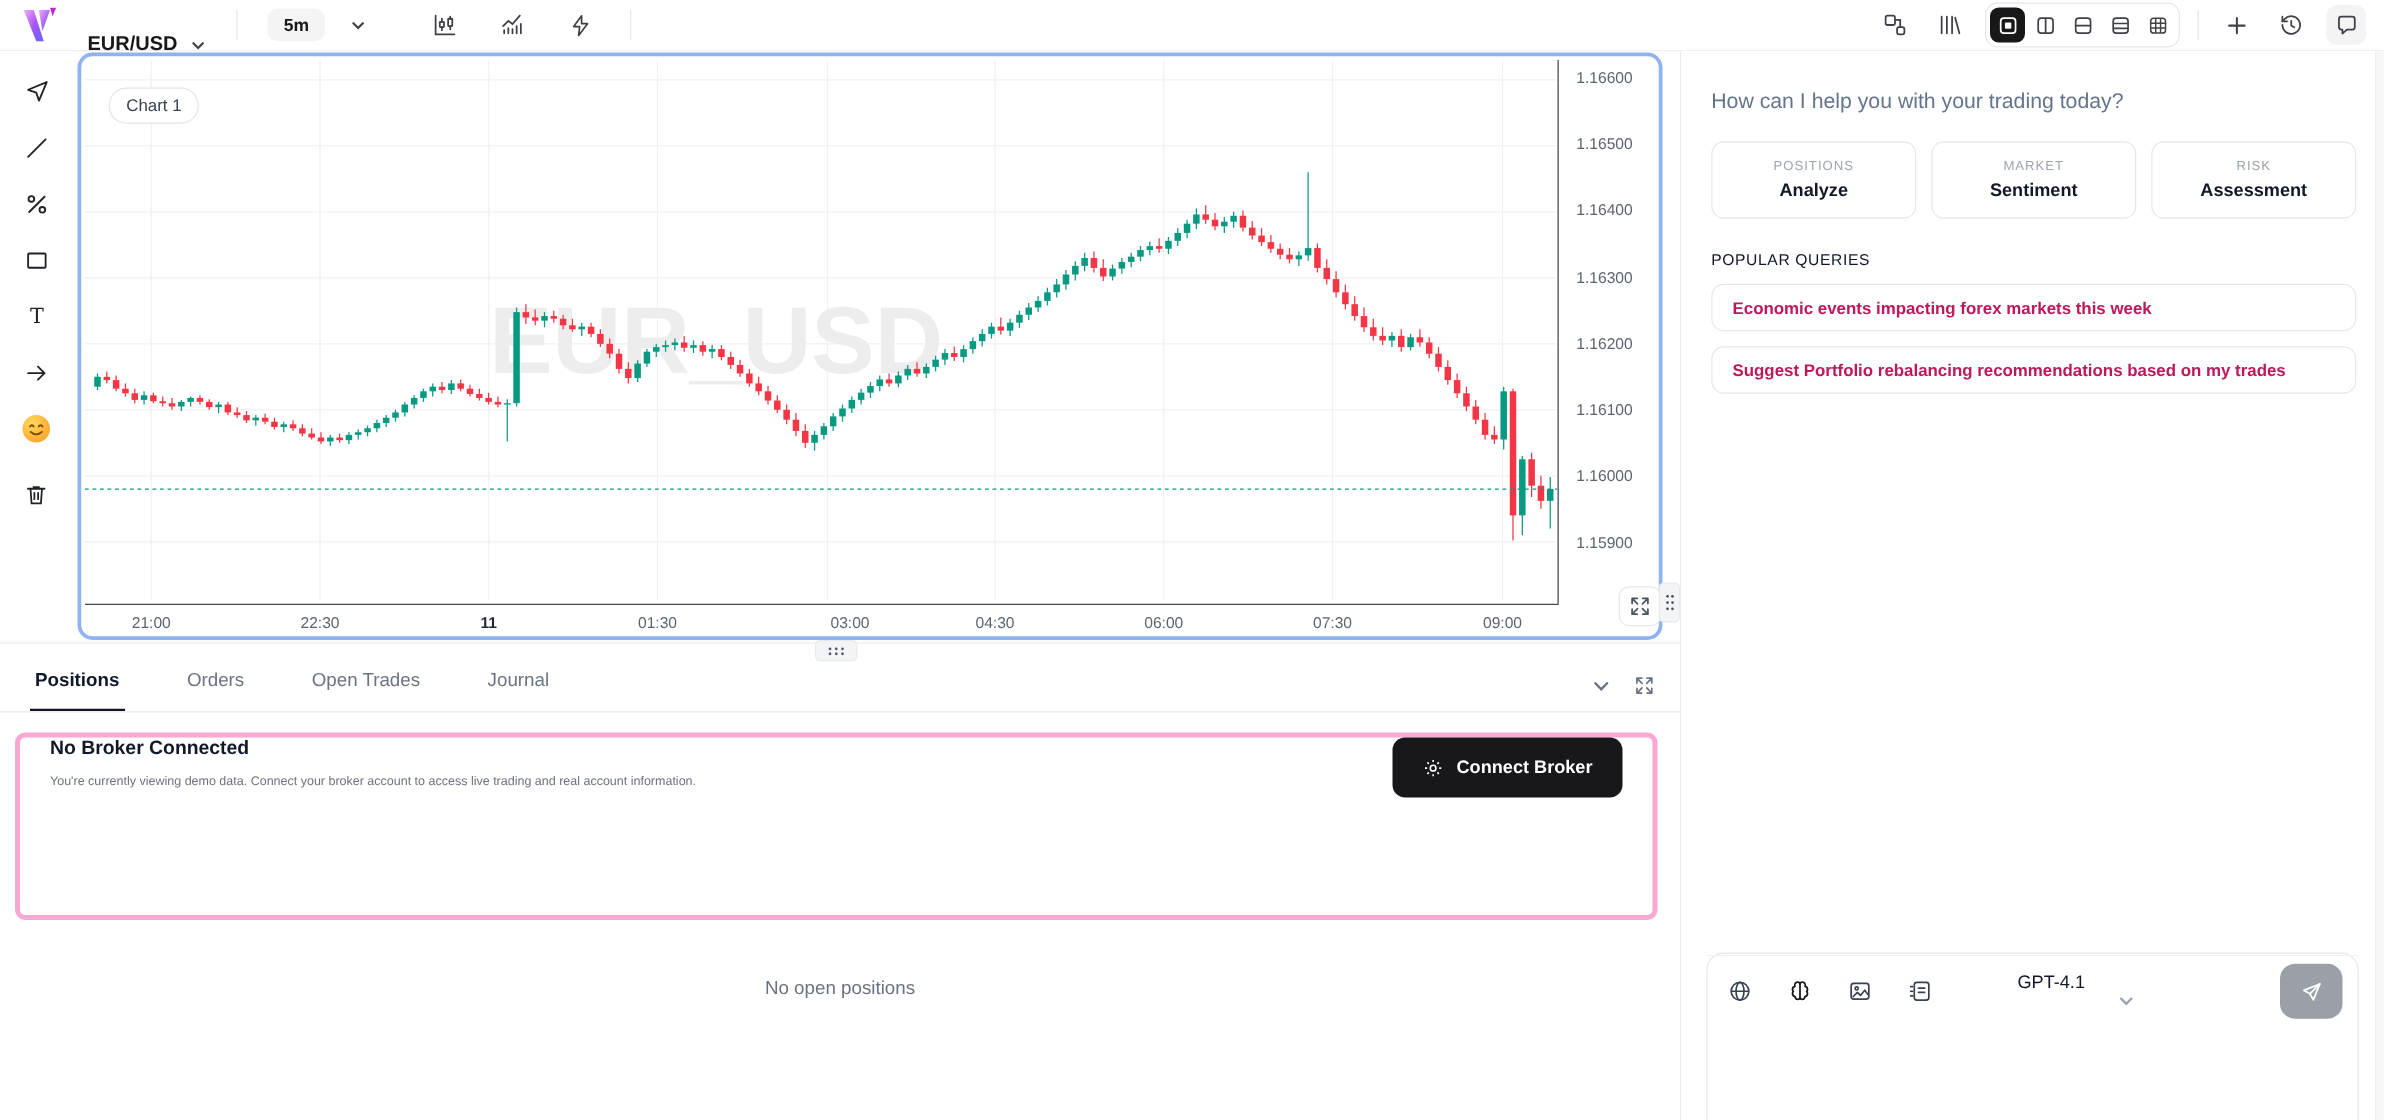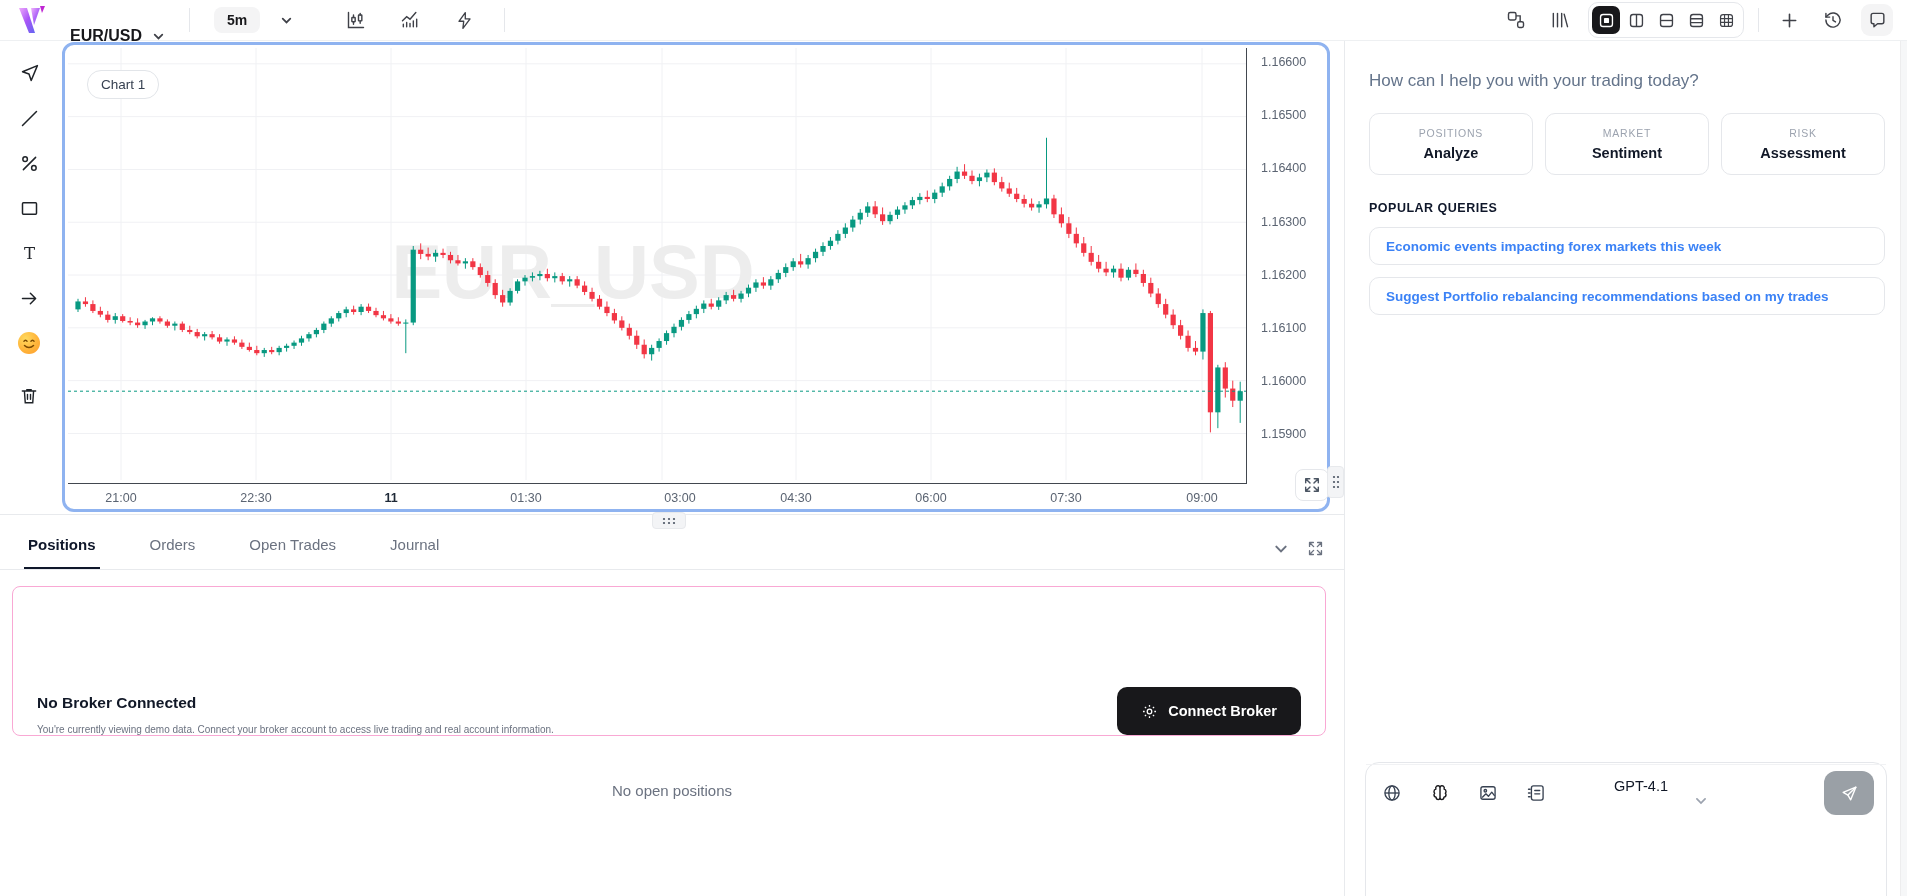"POPULAR QUERIES" .pq-title { font-weight: 700 -> 400 }
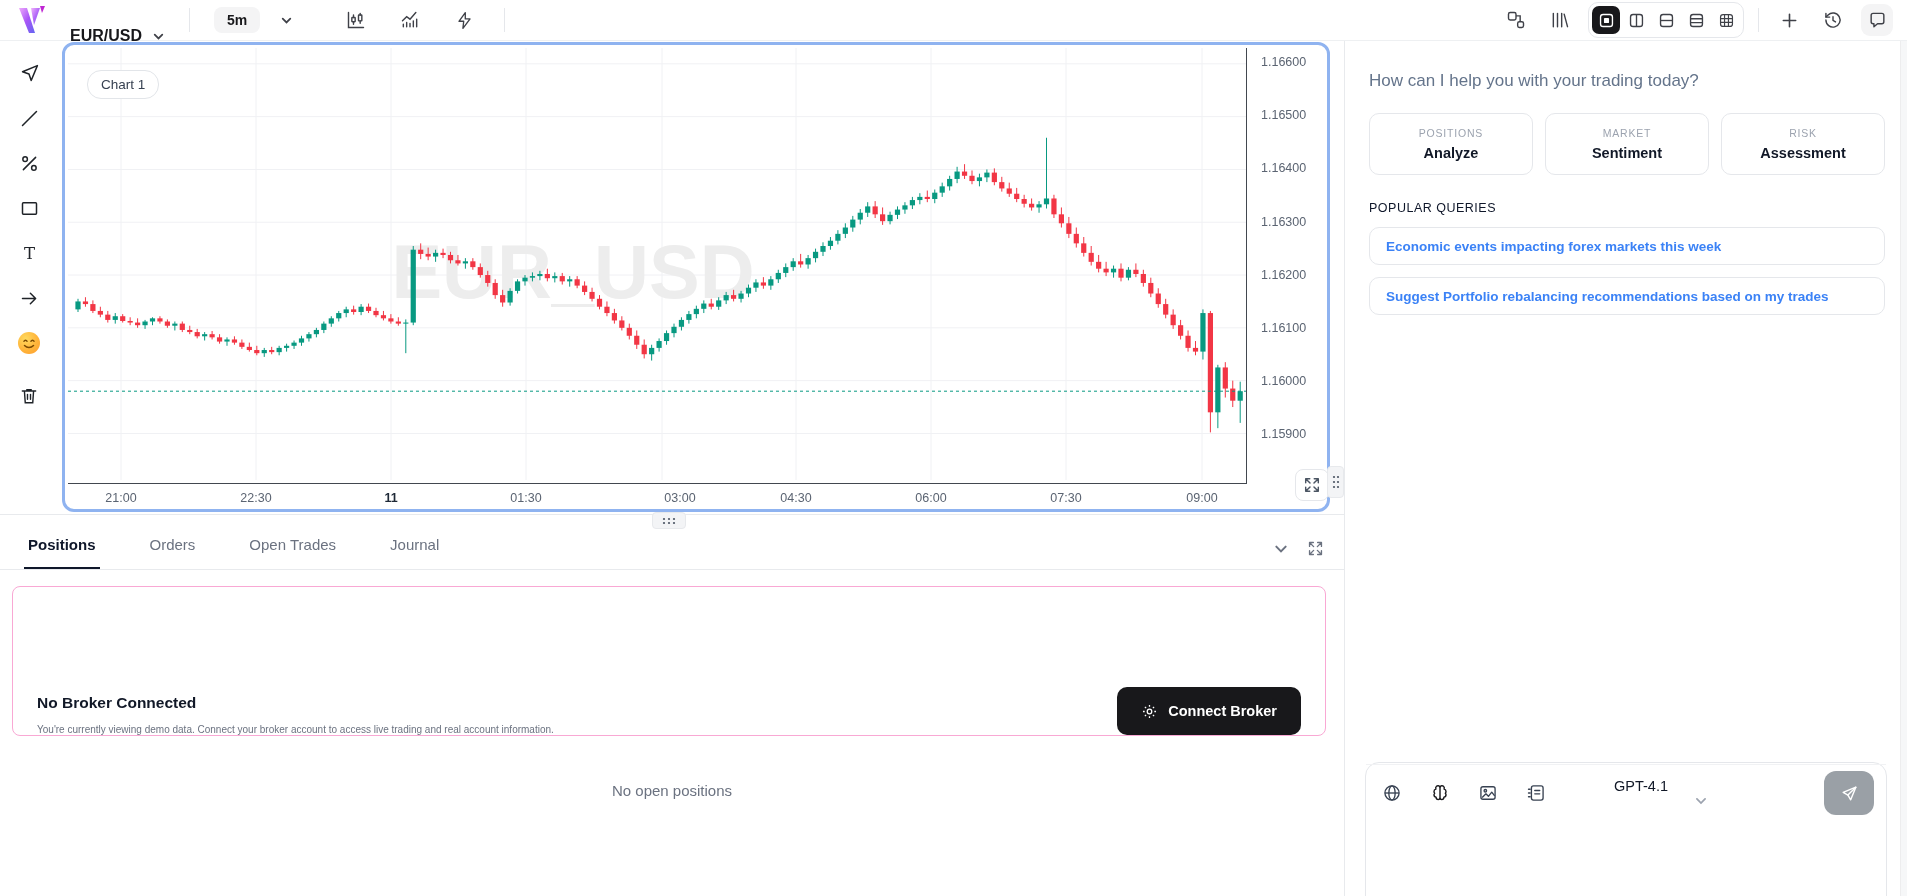"Economic events impacting forex markets" .query-pill { color: #3b82f6 -> #be185d }
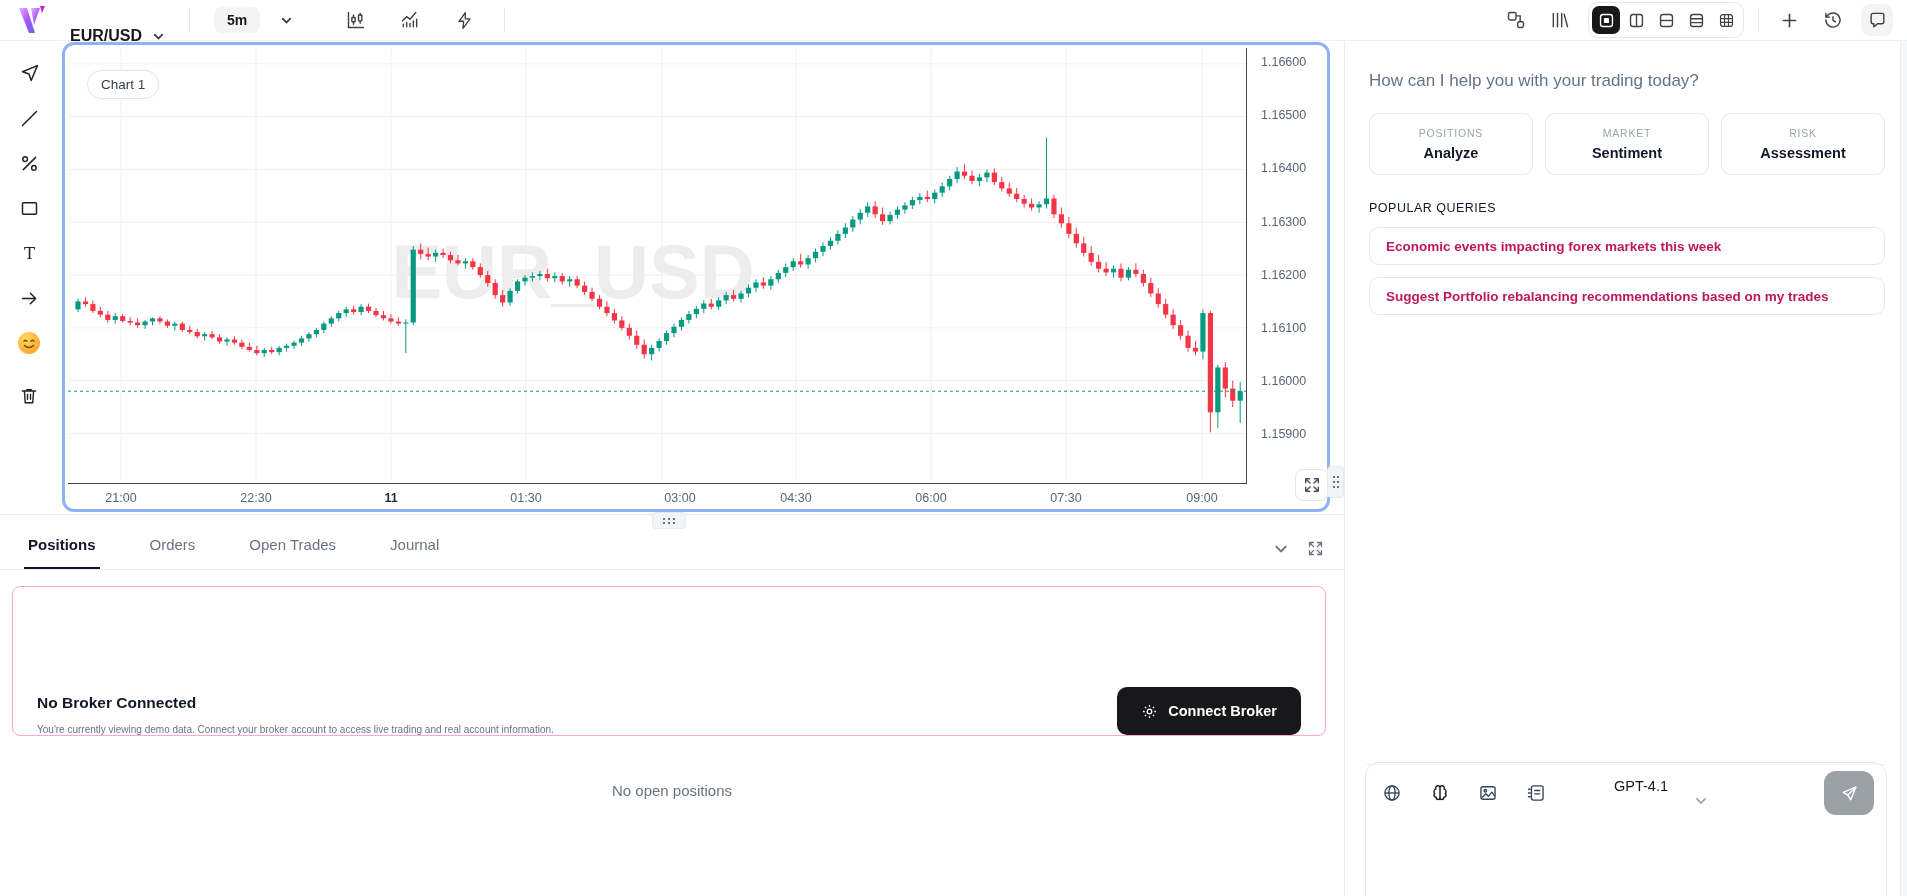"No Broker Connected" .broker-card { align-items: flex-end -> flex-start; border: 1px solid #f9a8d4 -> 4px solid #f9a8d4 }
